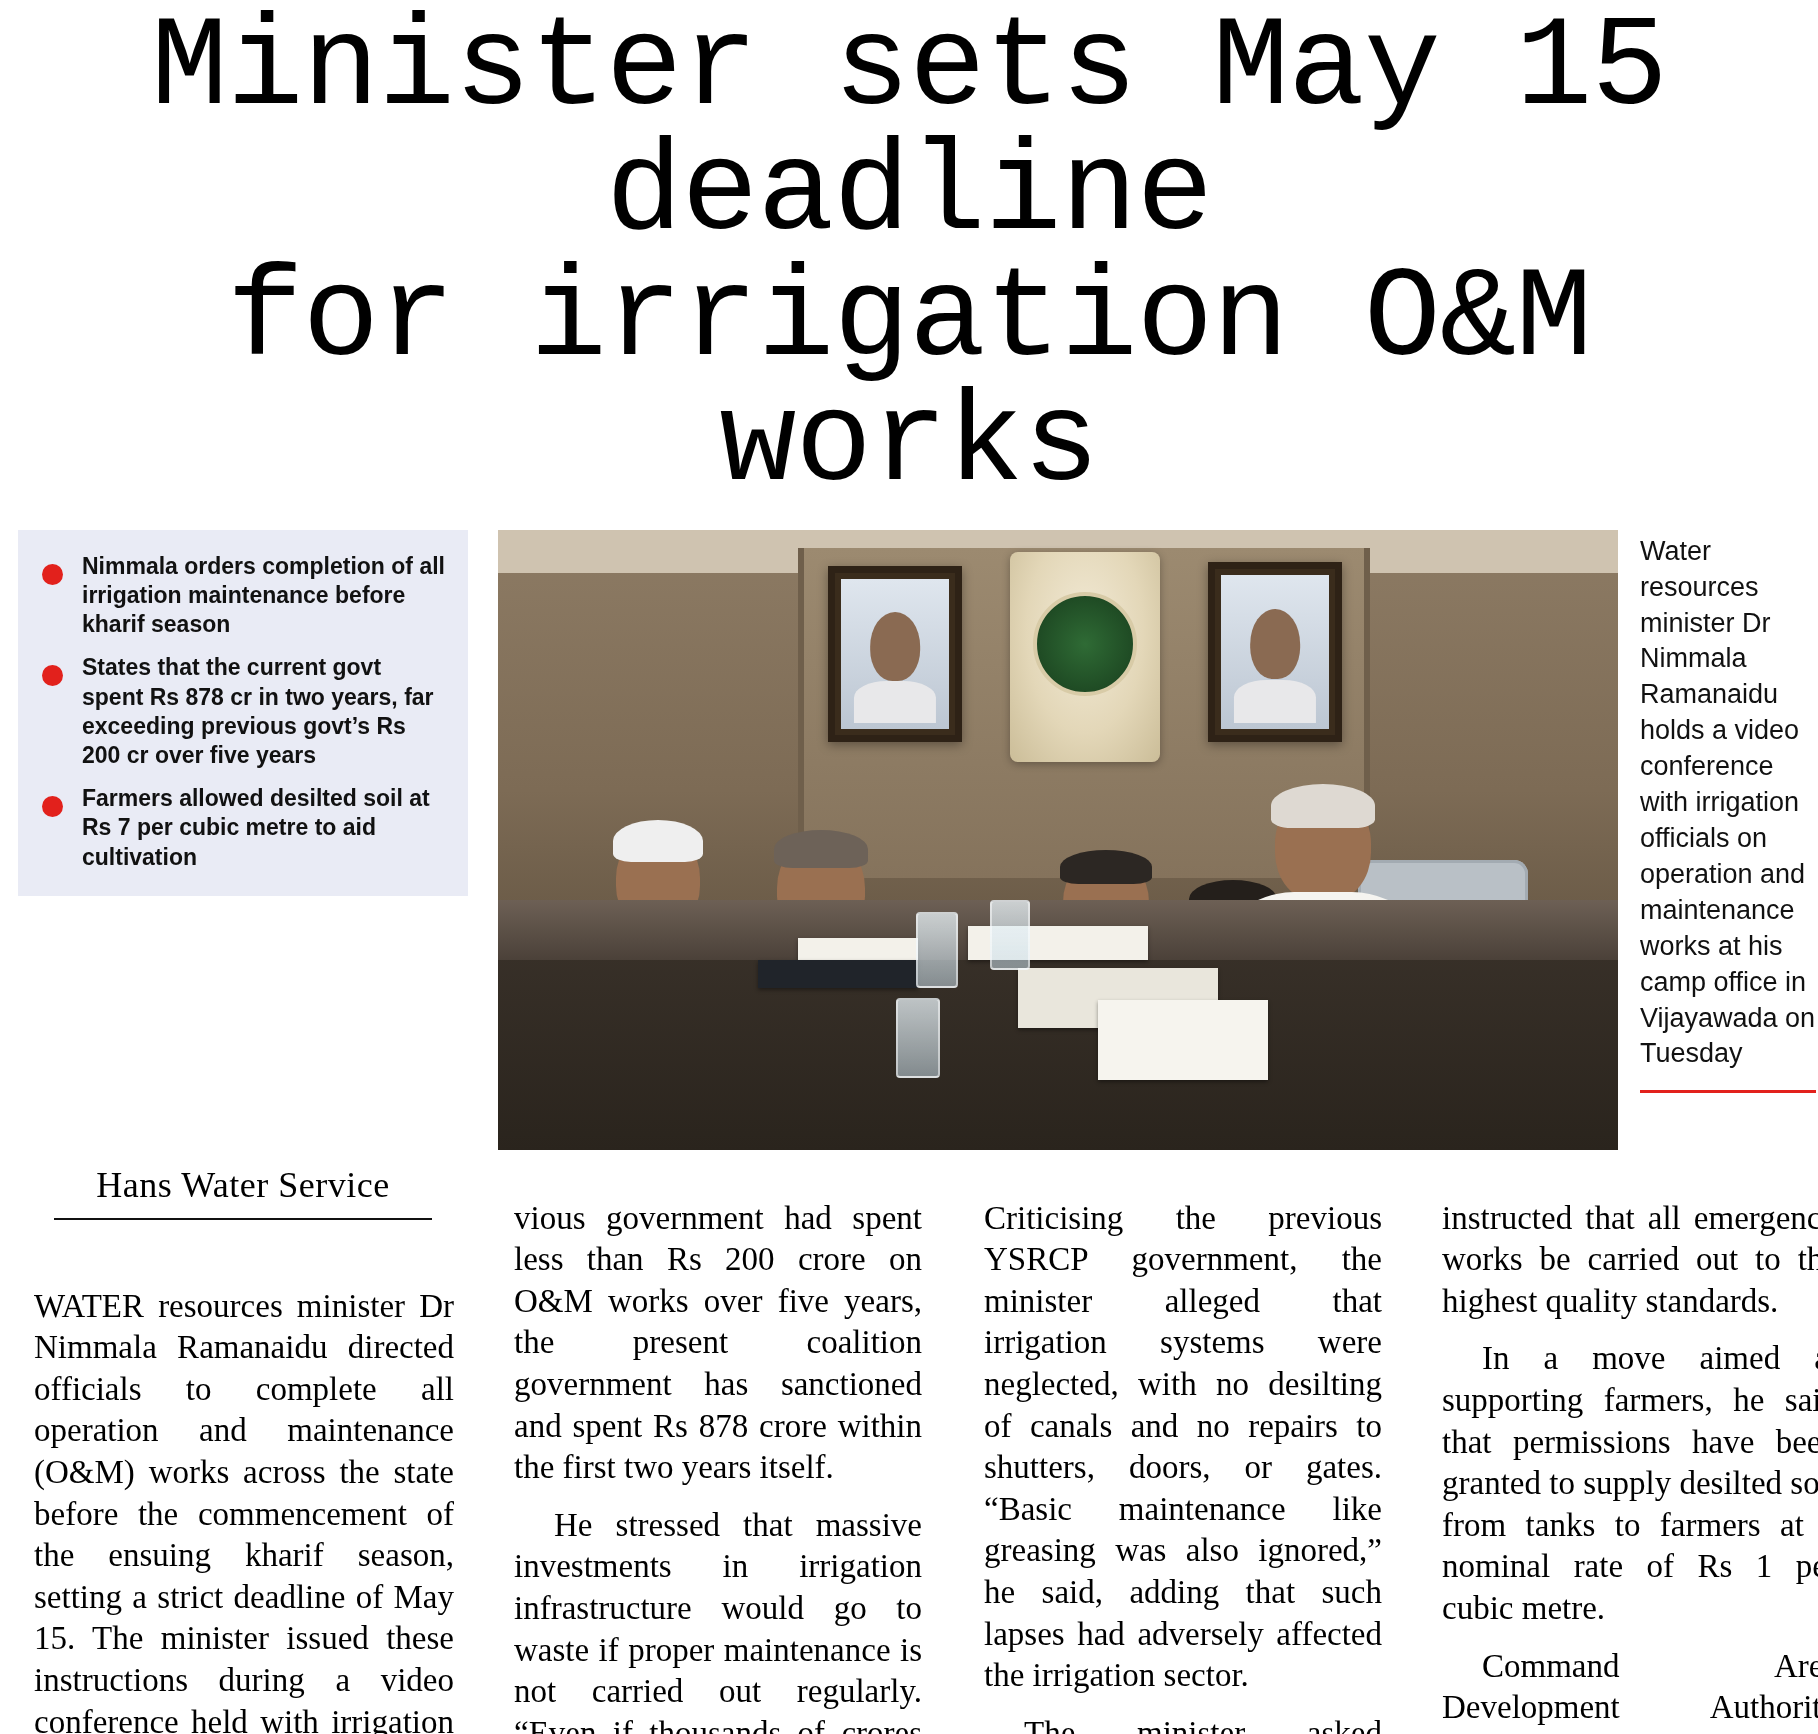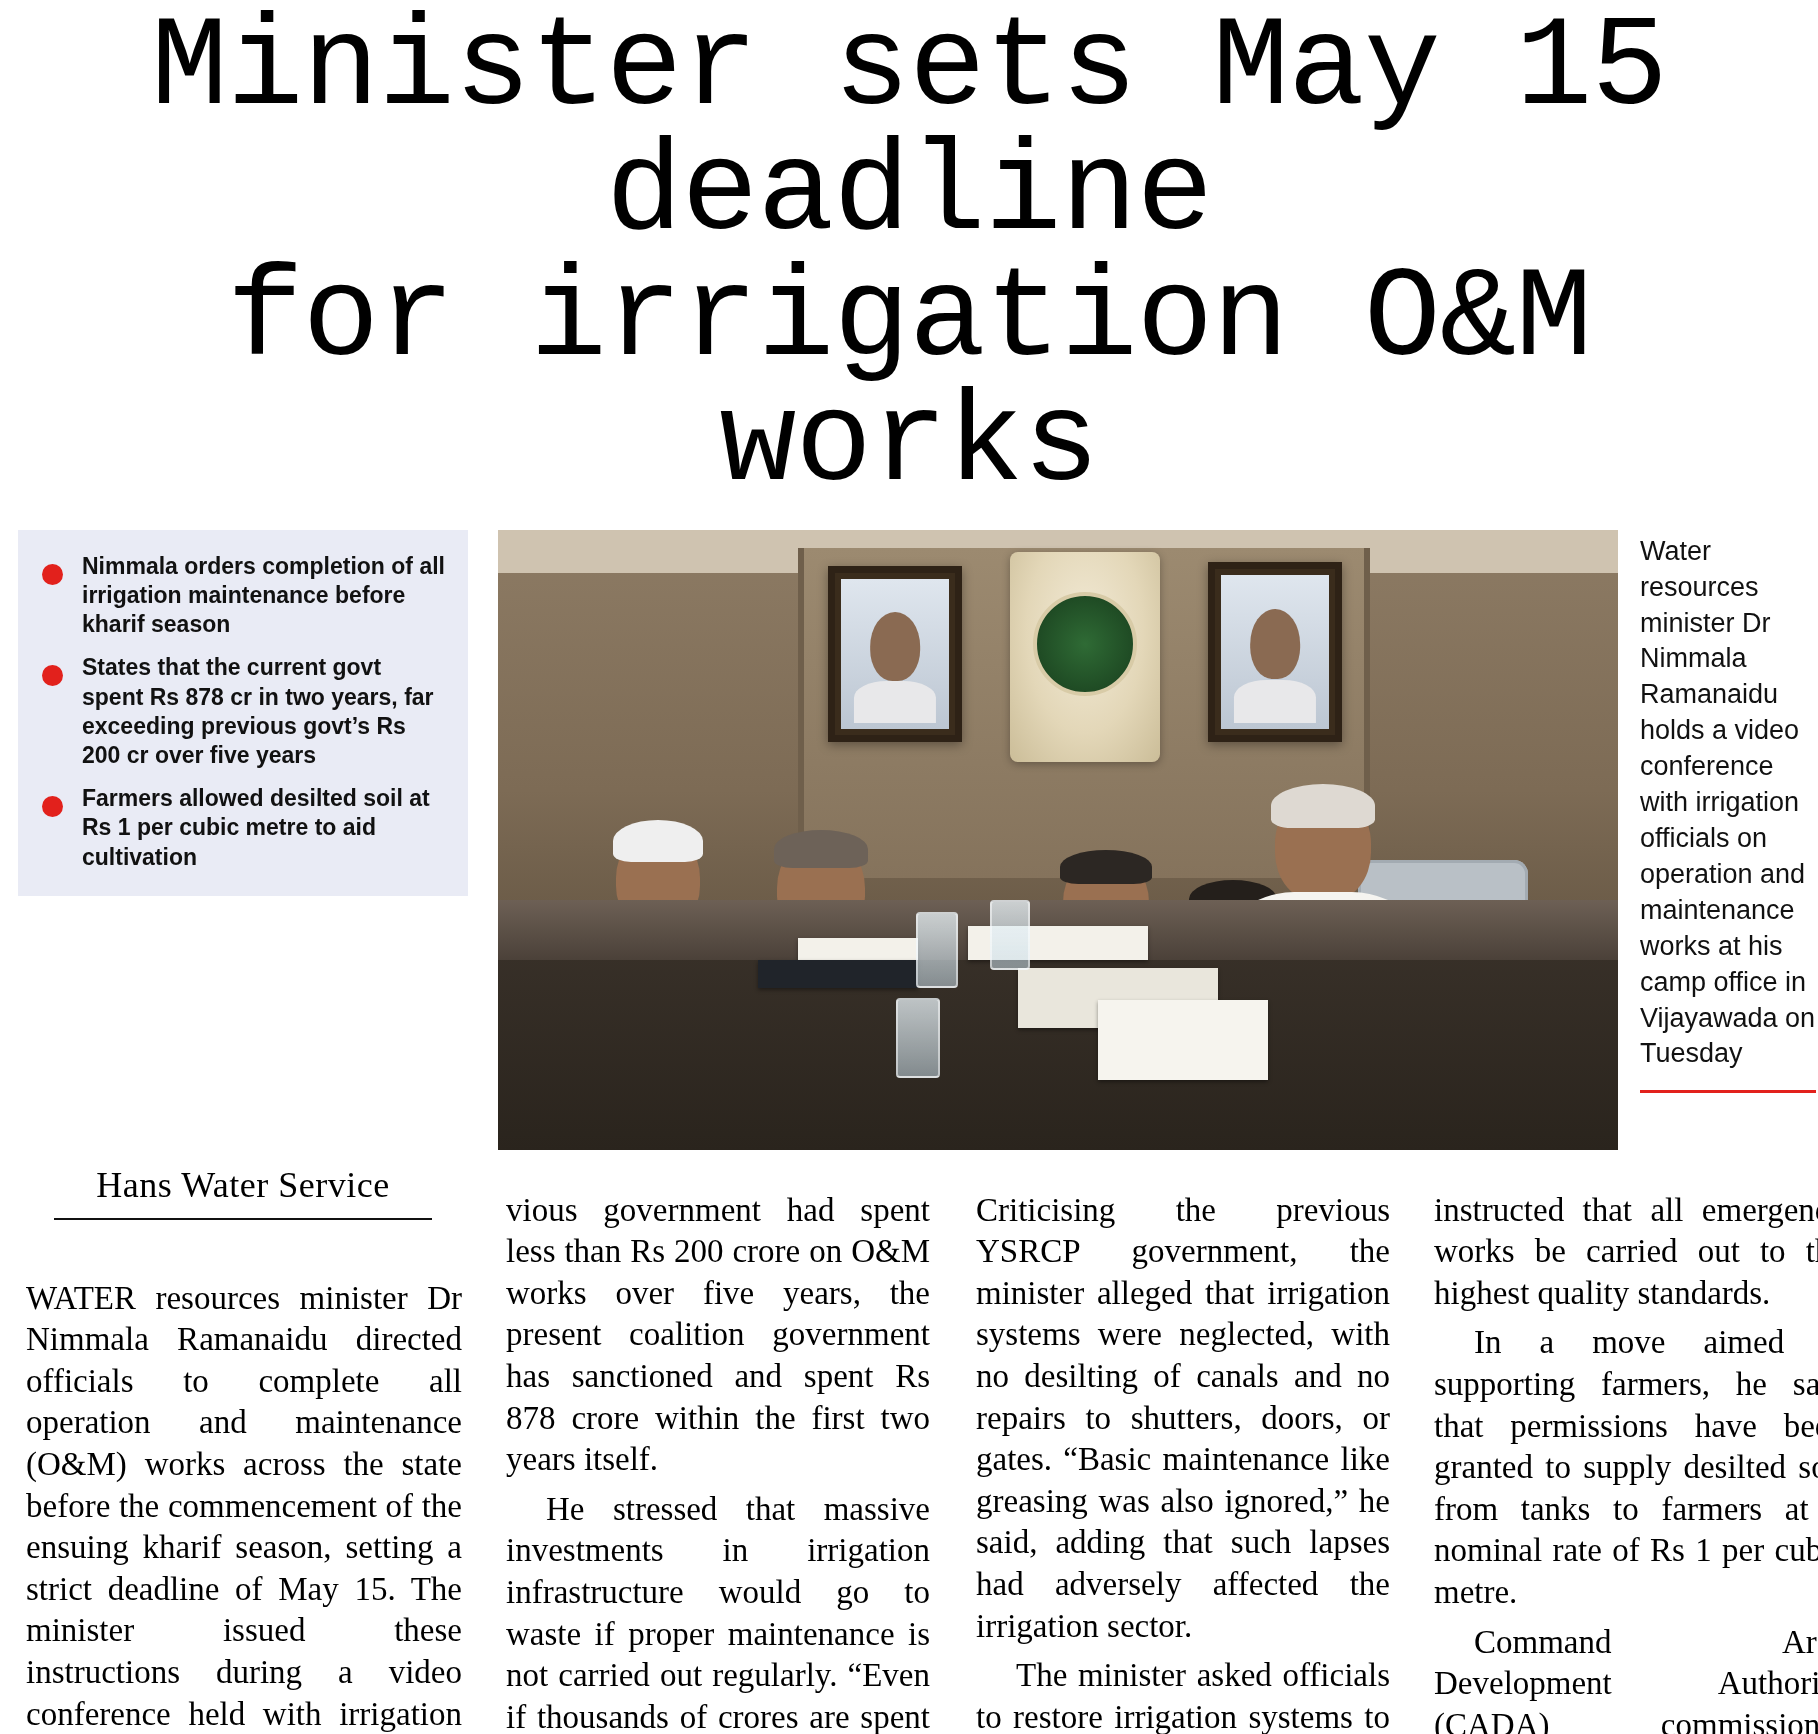"Farmers allowed desilted soil at" li { text: 1 -> 7 }
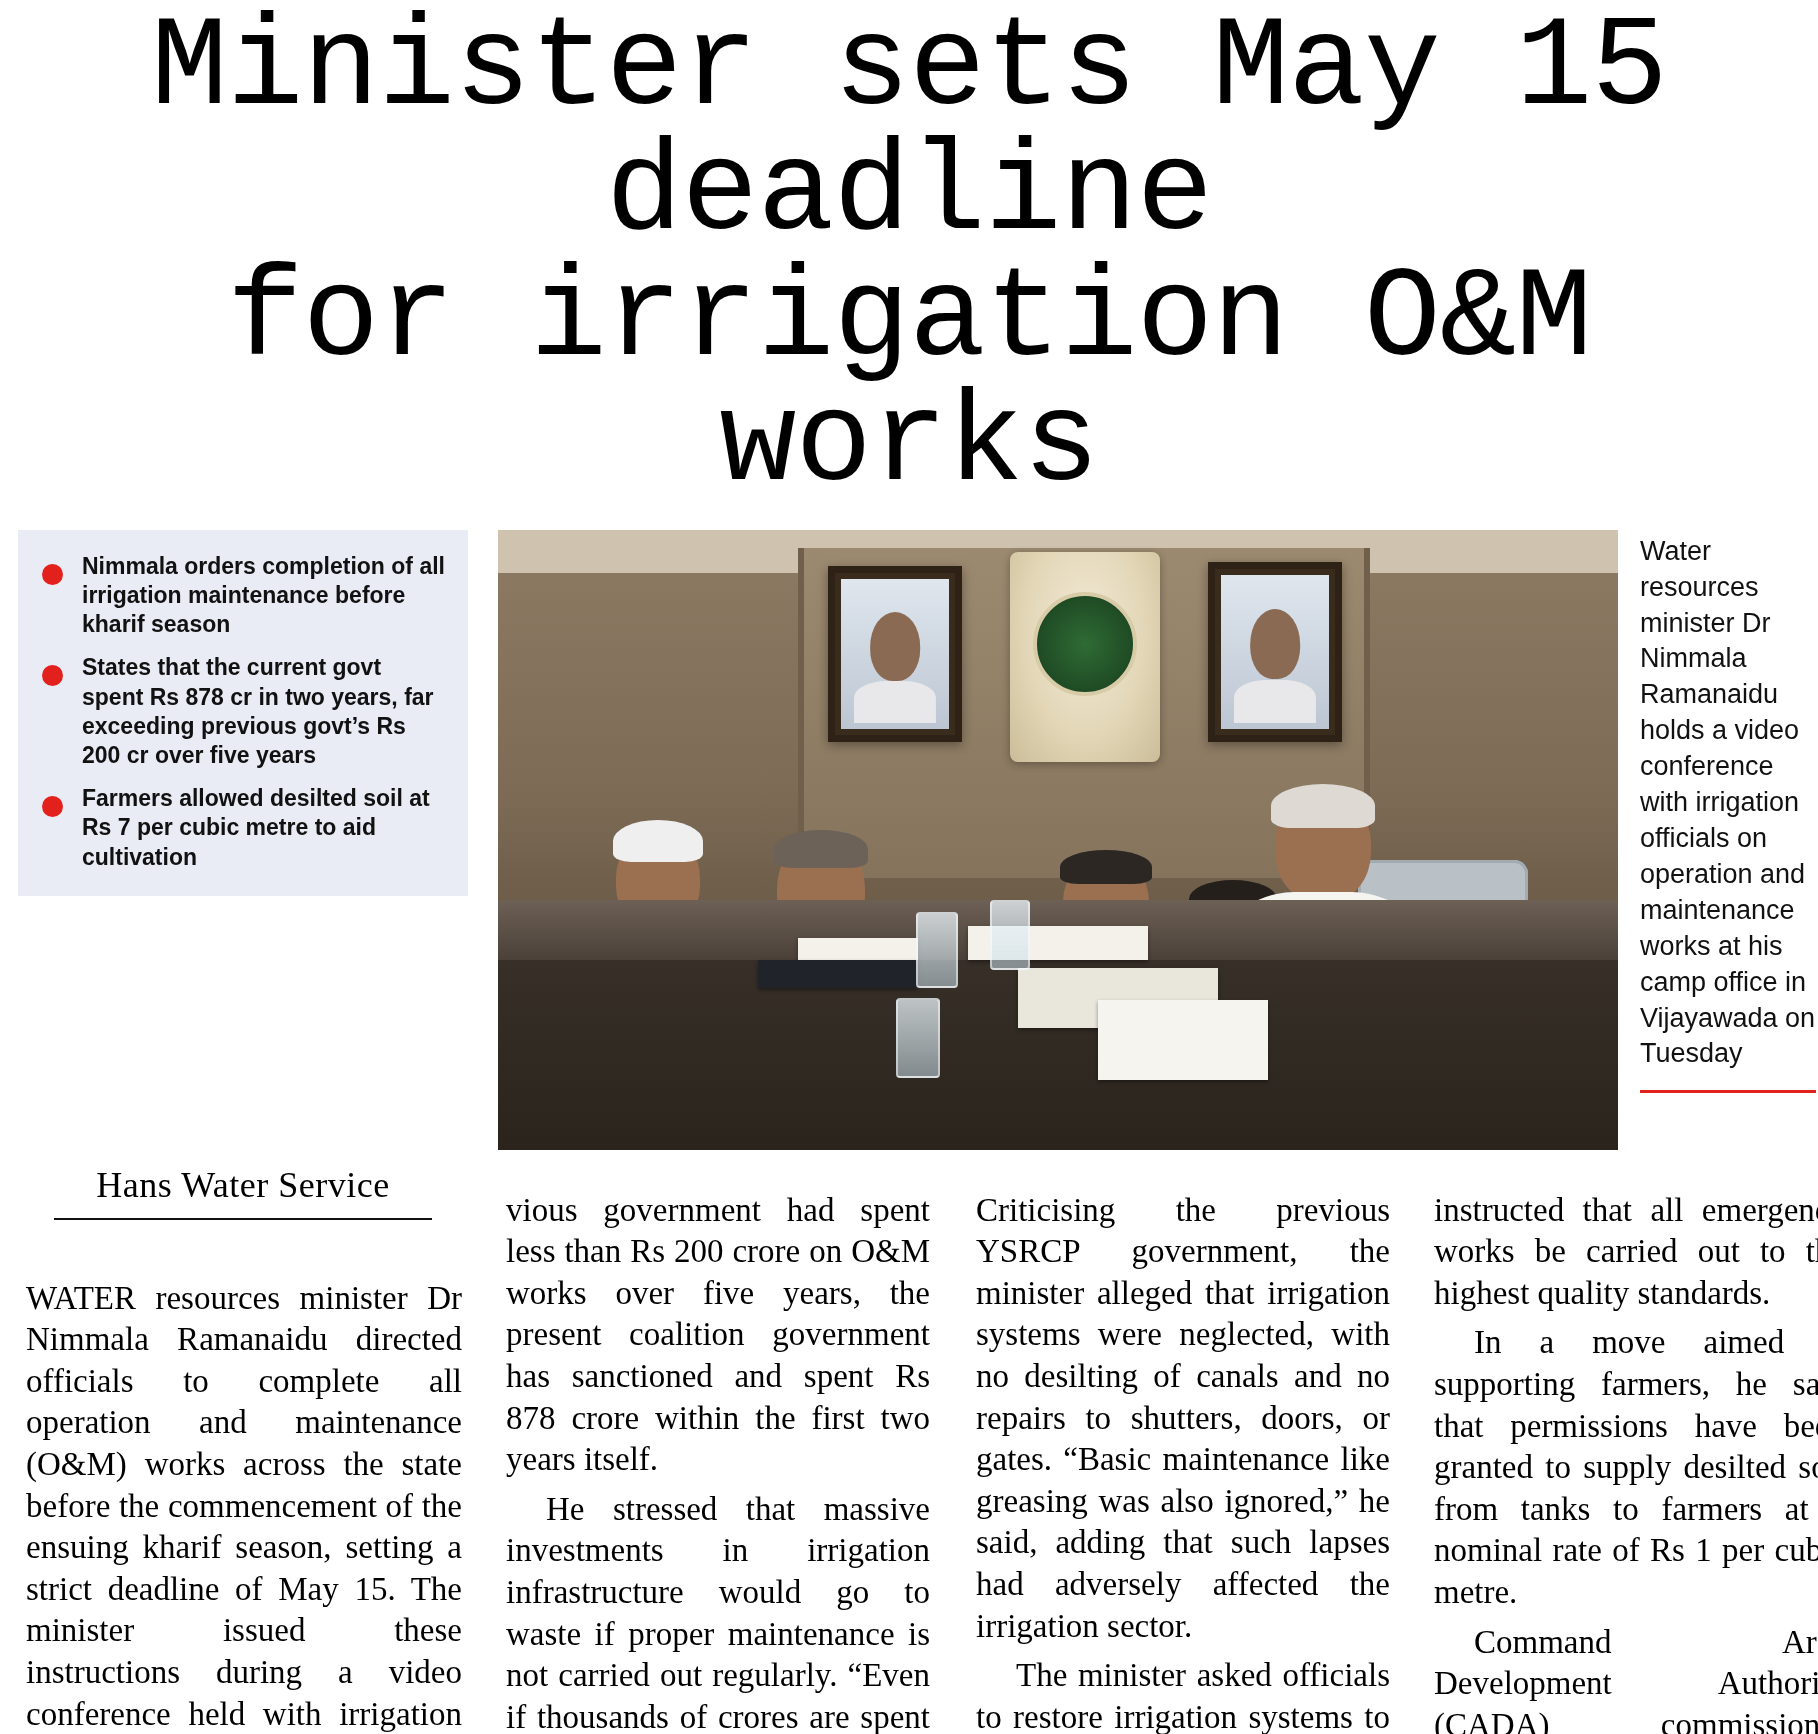"vious government had spent less" .col p { margin: 8px -> 16px }
